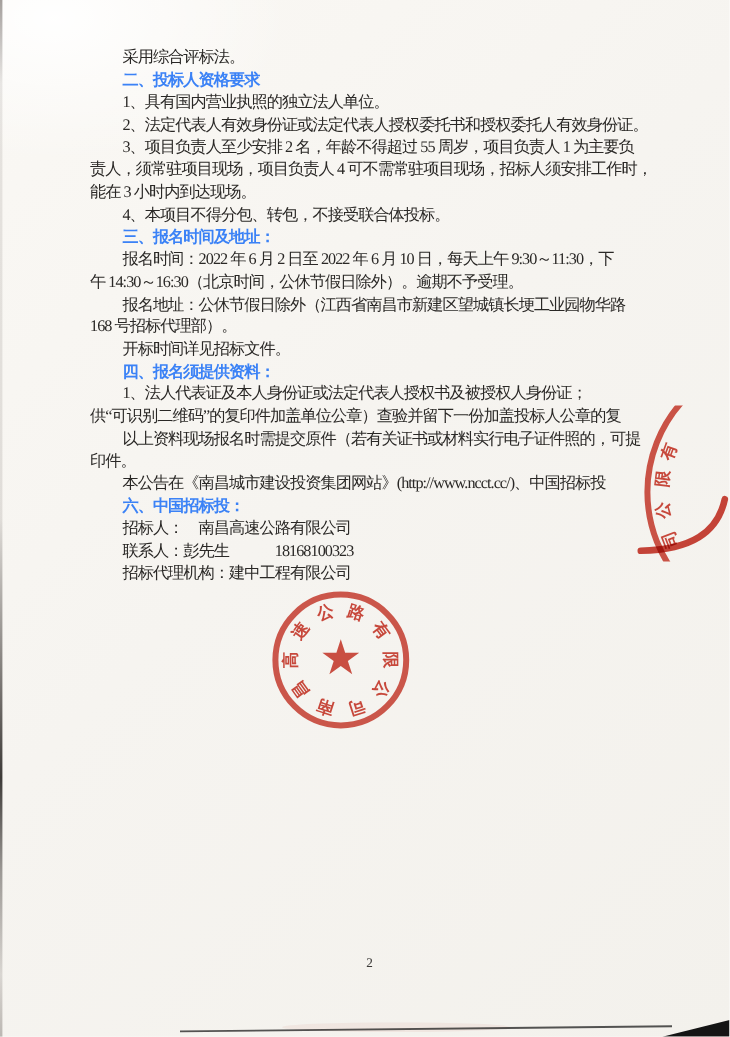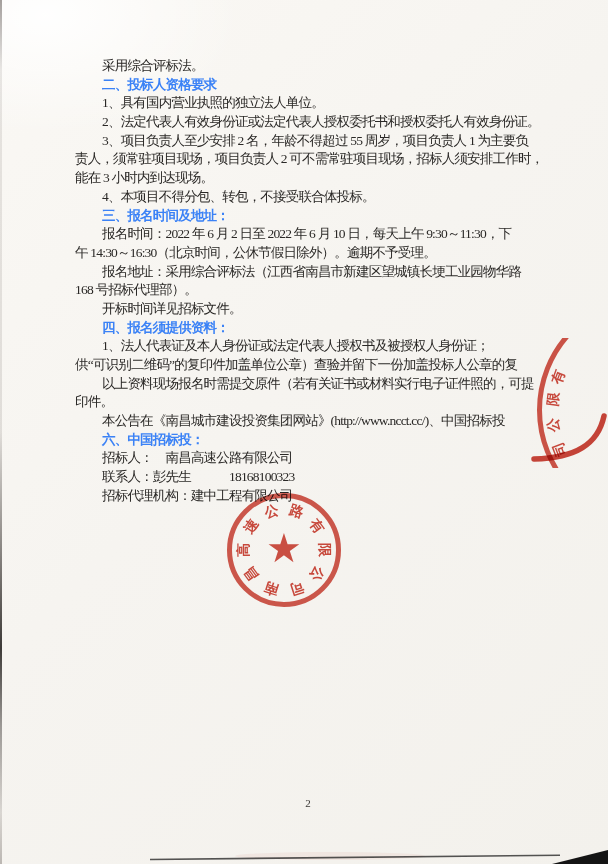"采用综合评标法。" .textblock { top: 57px -> 39px }
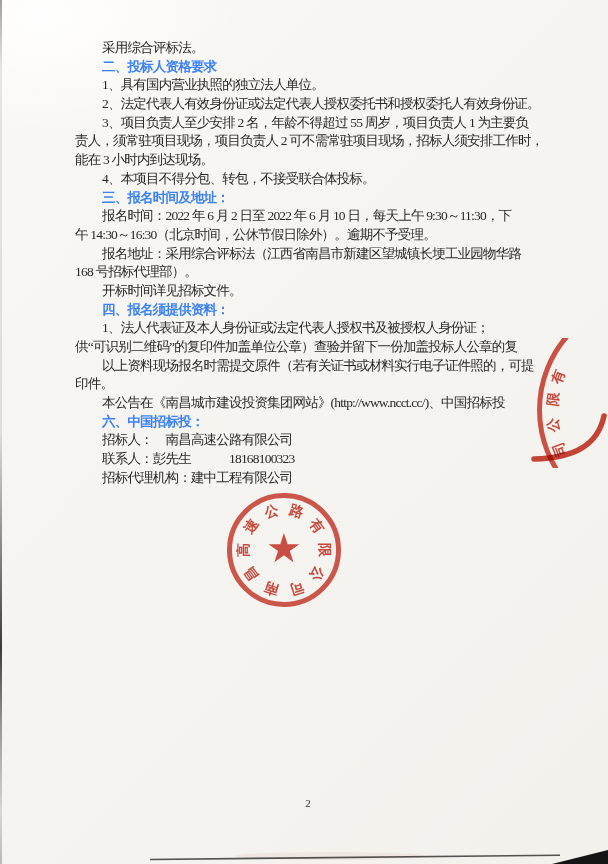"责人，须常驻项目现场，项目负责人 2 可不需常驻项目现场，招标人须安排工作时，" div.line { text: 2 -> 4 }
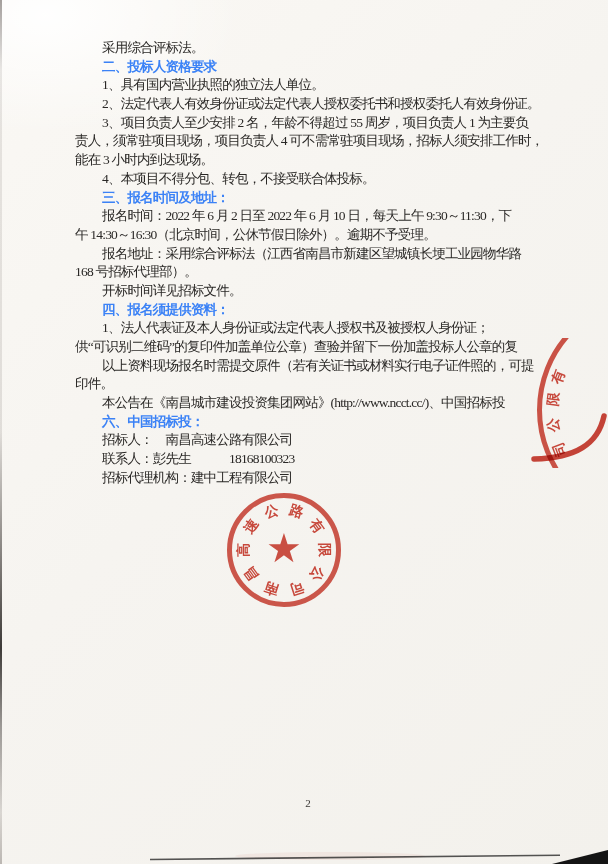"报名地址：采用综合评标法（江西省南昌市新建区望城镇长埂工业园物华路" div.line { text: 采用综合评标法 -> 公休节假日除外 }
